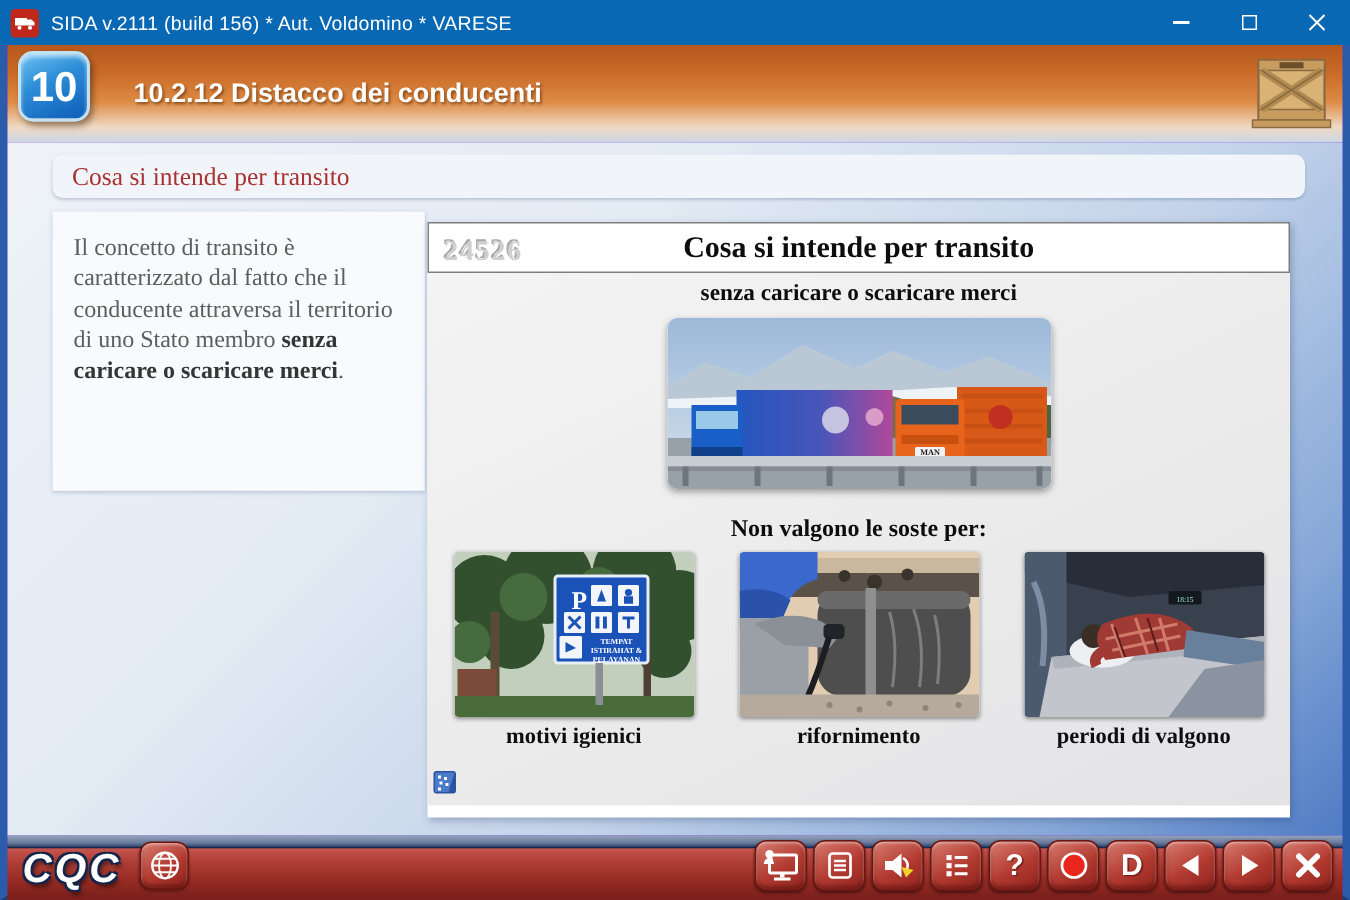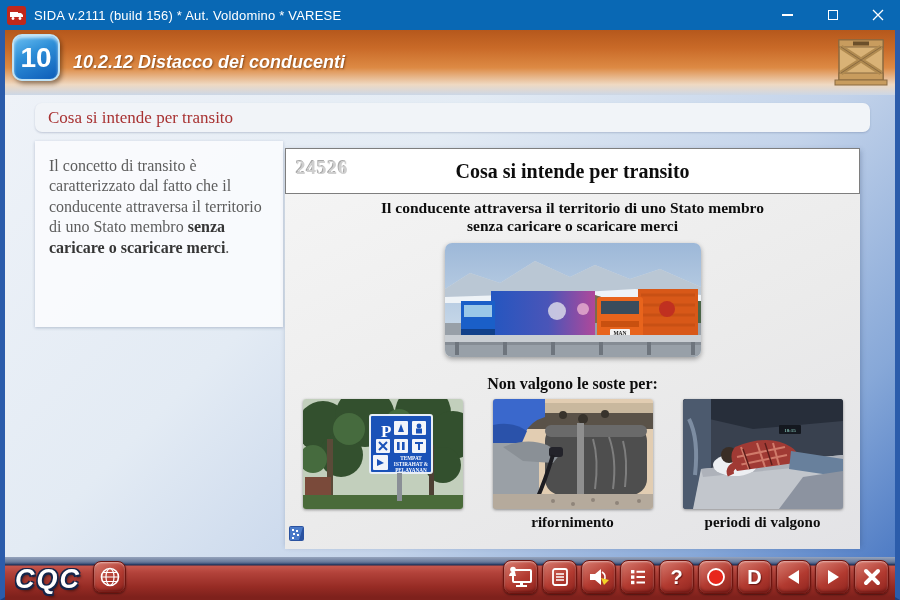"10.2.12 Distacco dei conducenti" .header-title { font-style: italic -> none; left: 68px -> 84px }
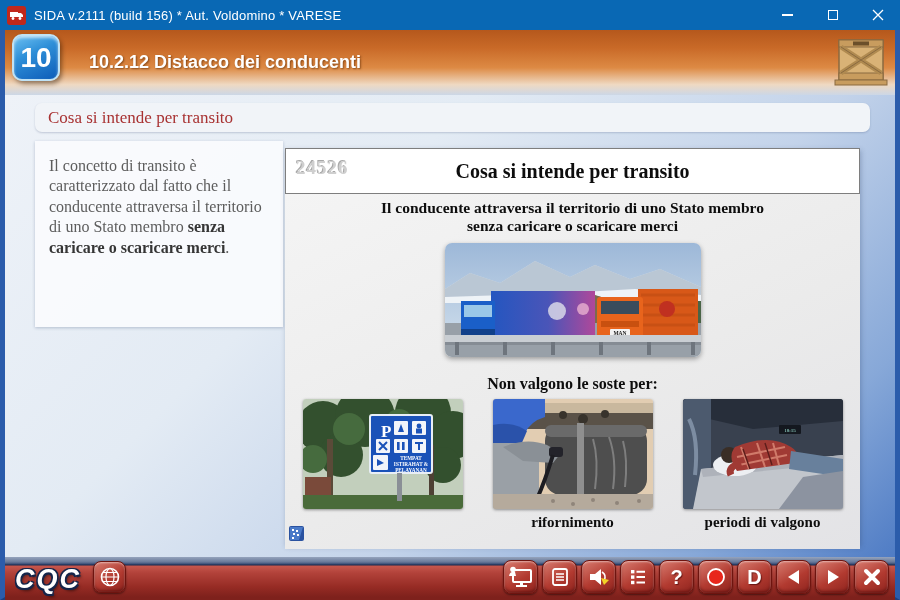"24526" .slide-header { height: 46px -> 34px }
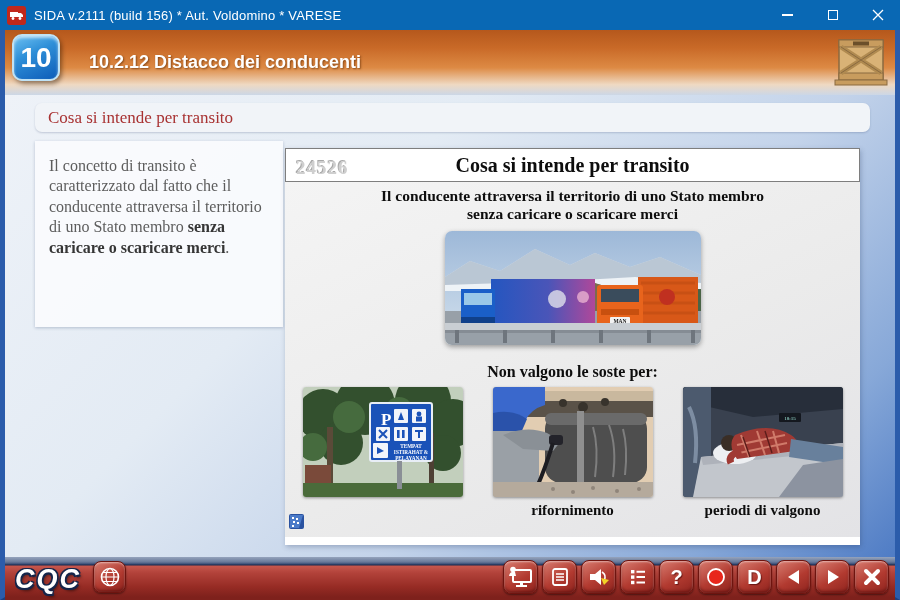"Il conducente attraversa il territorio" div { html: <div>Il conducente attraversa il territorio di uno Stato membro</div> -> none }
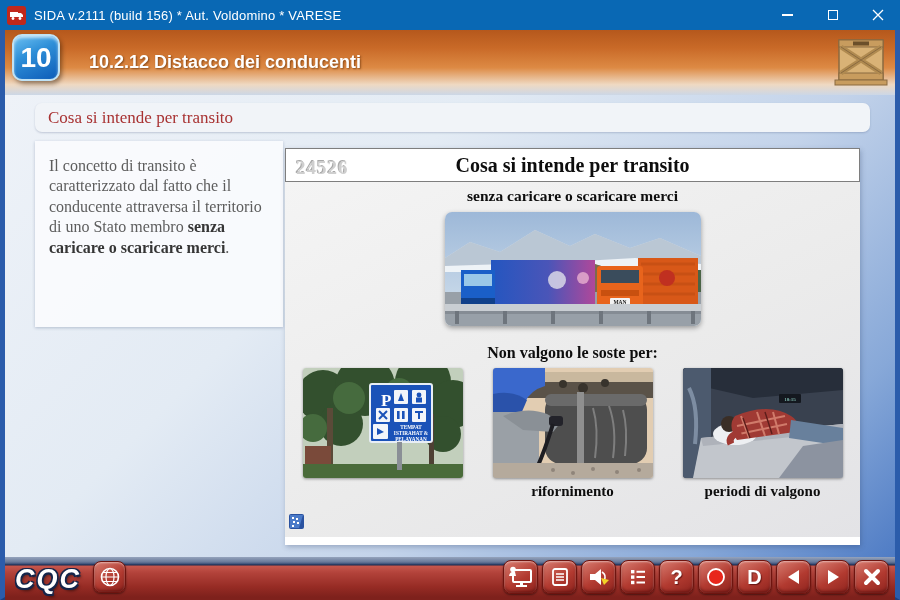"motivi igienici" div.card-caption { html: none -> <div>motivi igienici</div> }
